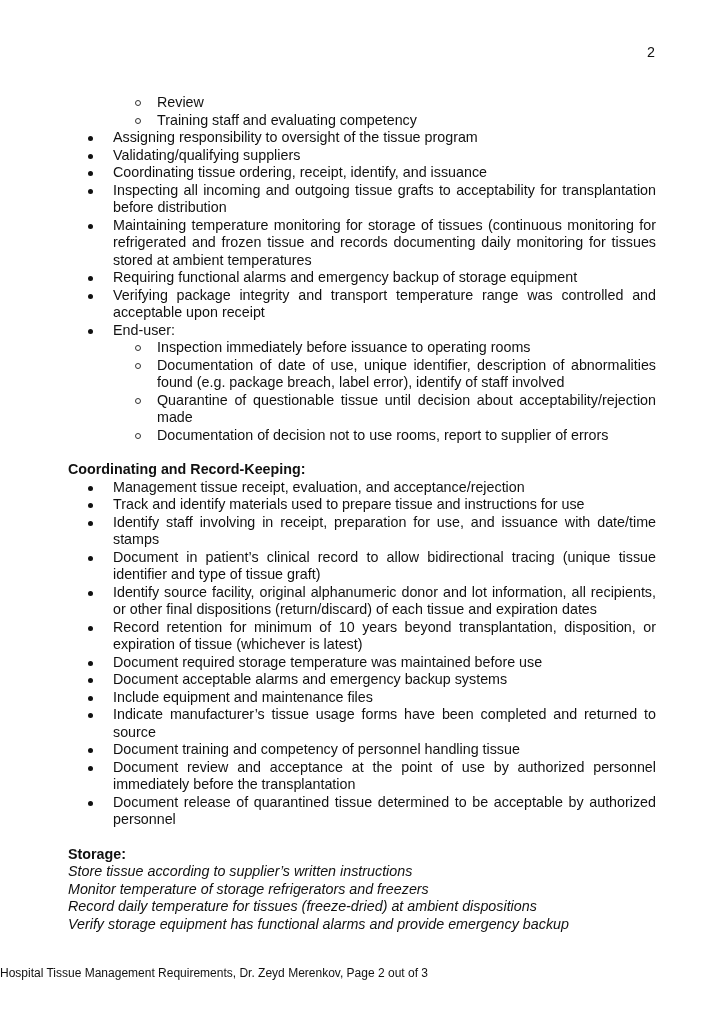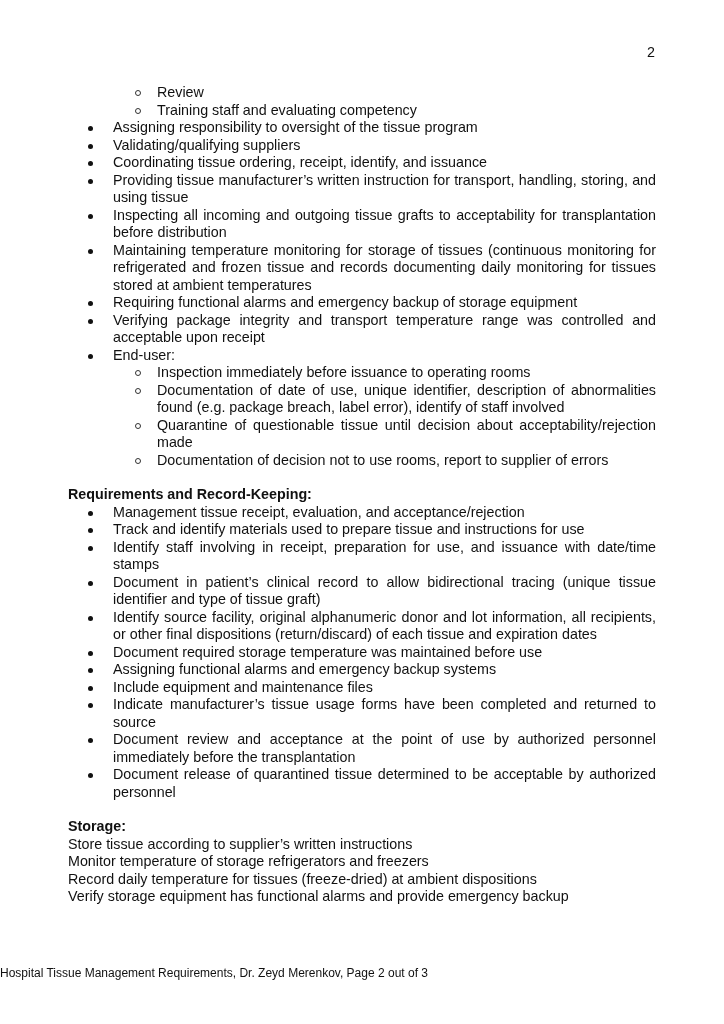"Review" .content { top: 84px -> 94px }
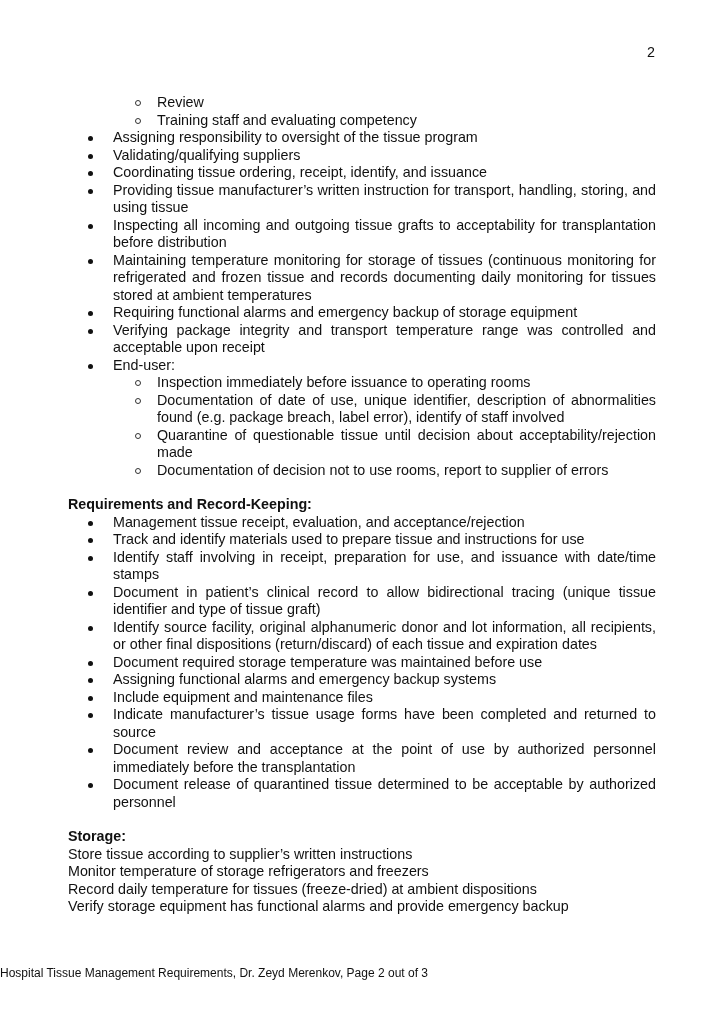"Providing tissue manufacturer’s written" li { html: <li><span></span><span>Providing tissue manufacturer’s written instruction for transport, handling, storing, and using tissue</span></li> -> none }
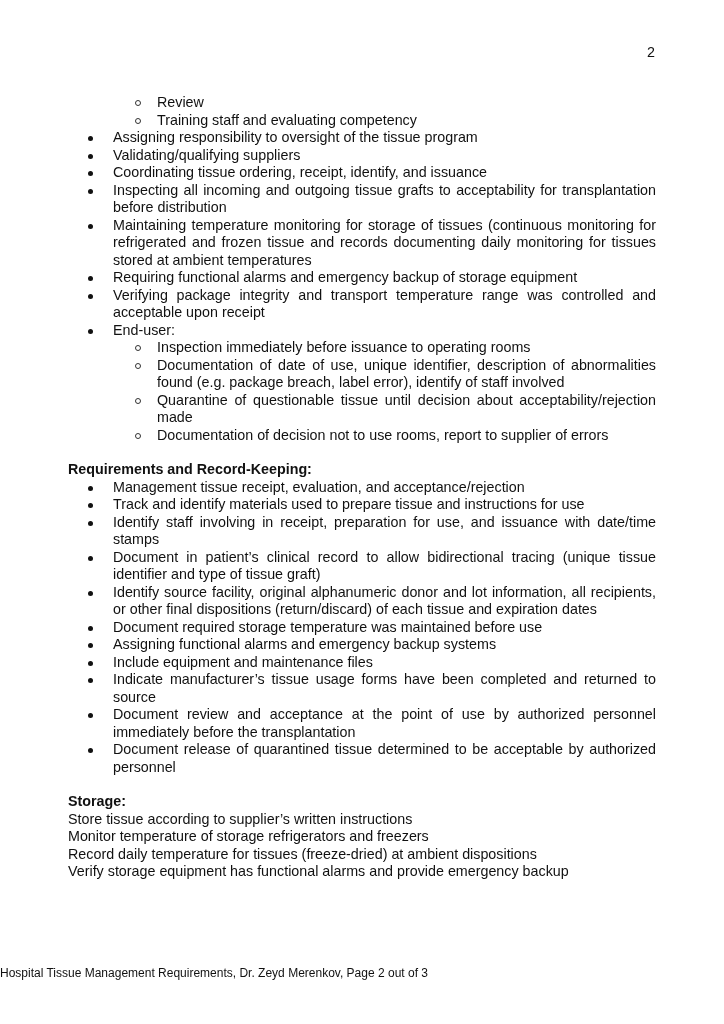"Requirements and Record-Keeping:" div.section-title { text: Requirements -> Coordinating }
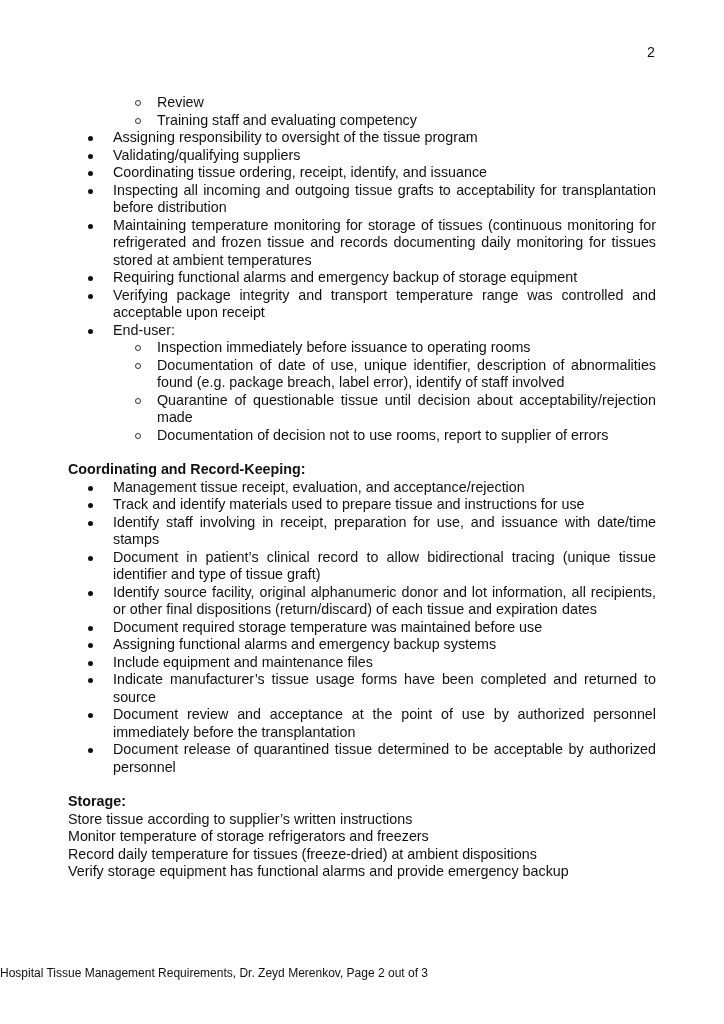"Record retention for minimum of" li { html: none -> <li><span></span><span>Record retention for minimum of 10 years beyond transplantation, disposition, or expiration of tissue (whichever is latest)</span></li> }
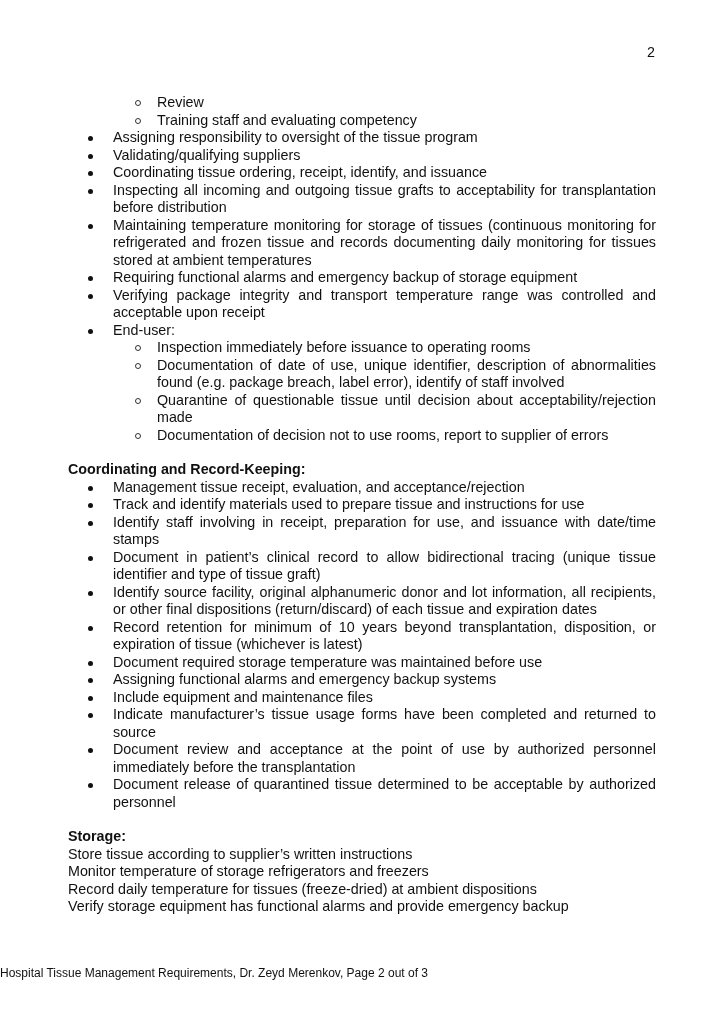"Assigning functional alarms and" span { text: Assigning functional -> Document acceptable }
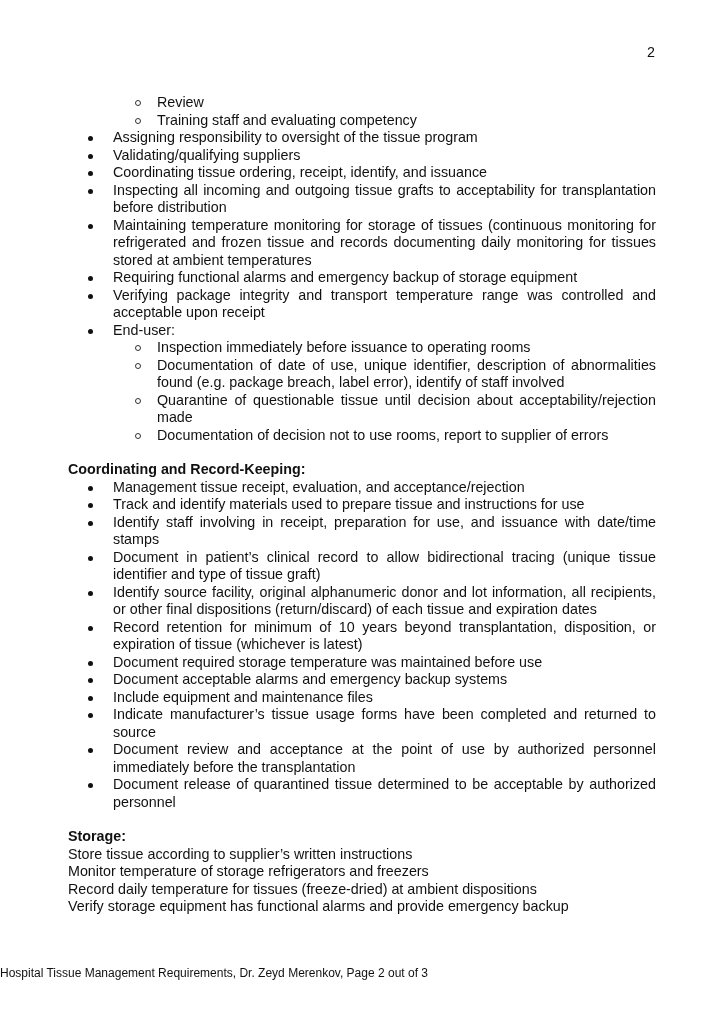"Document training and competency of" li { html: none -> <li><span></span><span>Document training and competency of personnel handling tissue</span></li> }
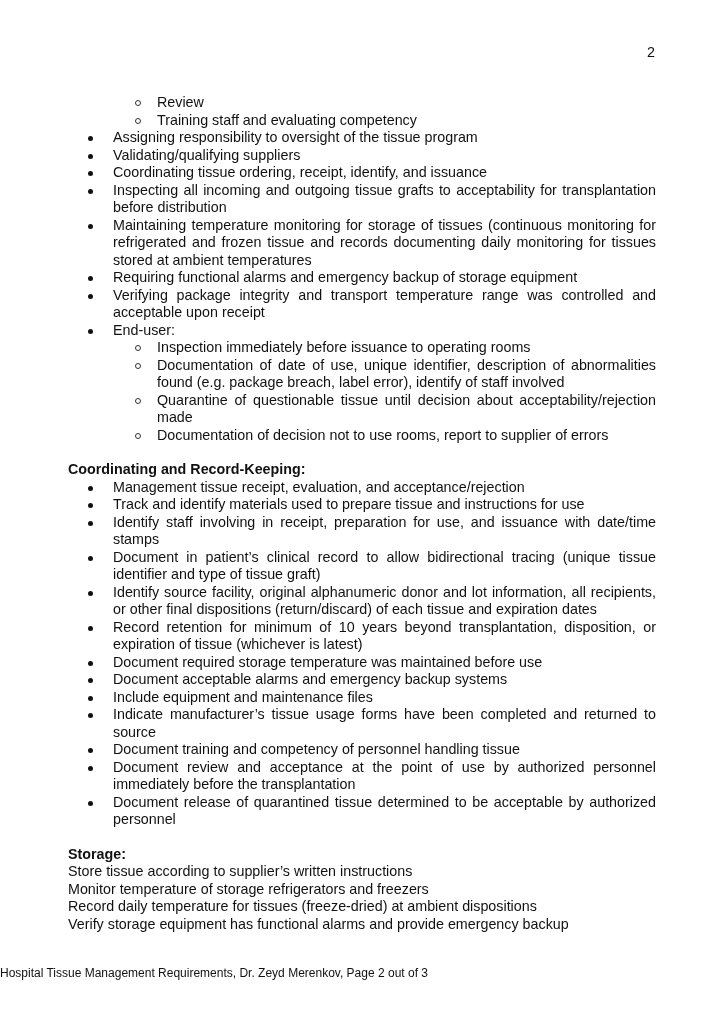"Store tissue according to supplier’s" .plain p { font-style: none -> italic }
